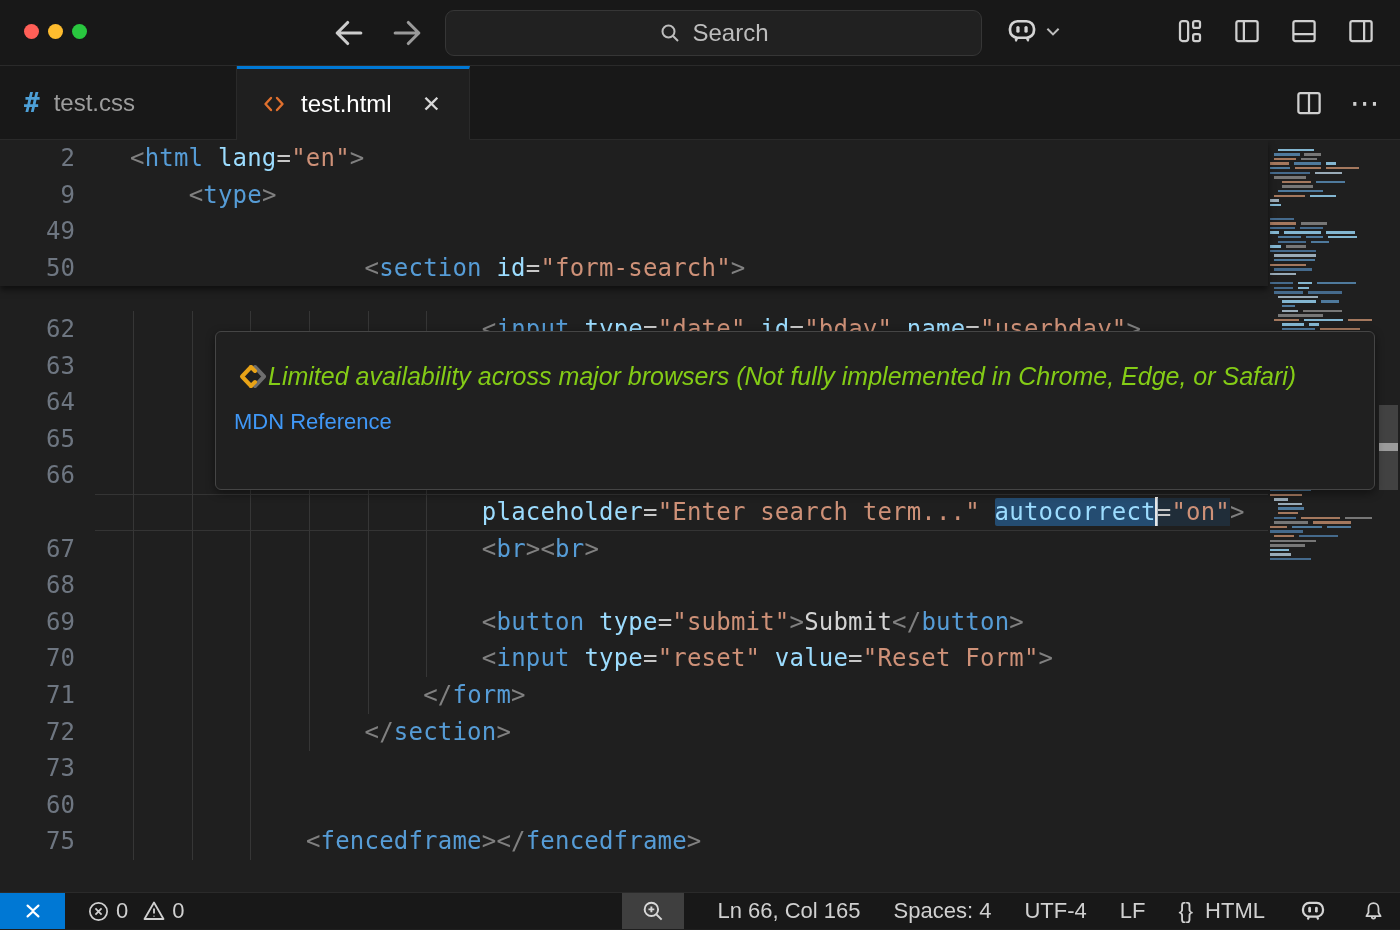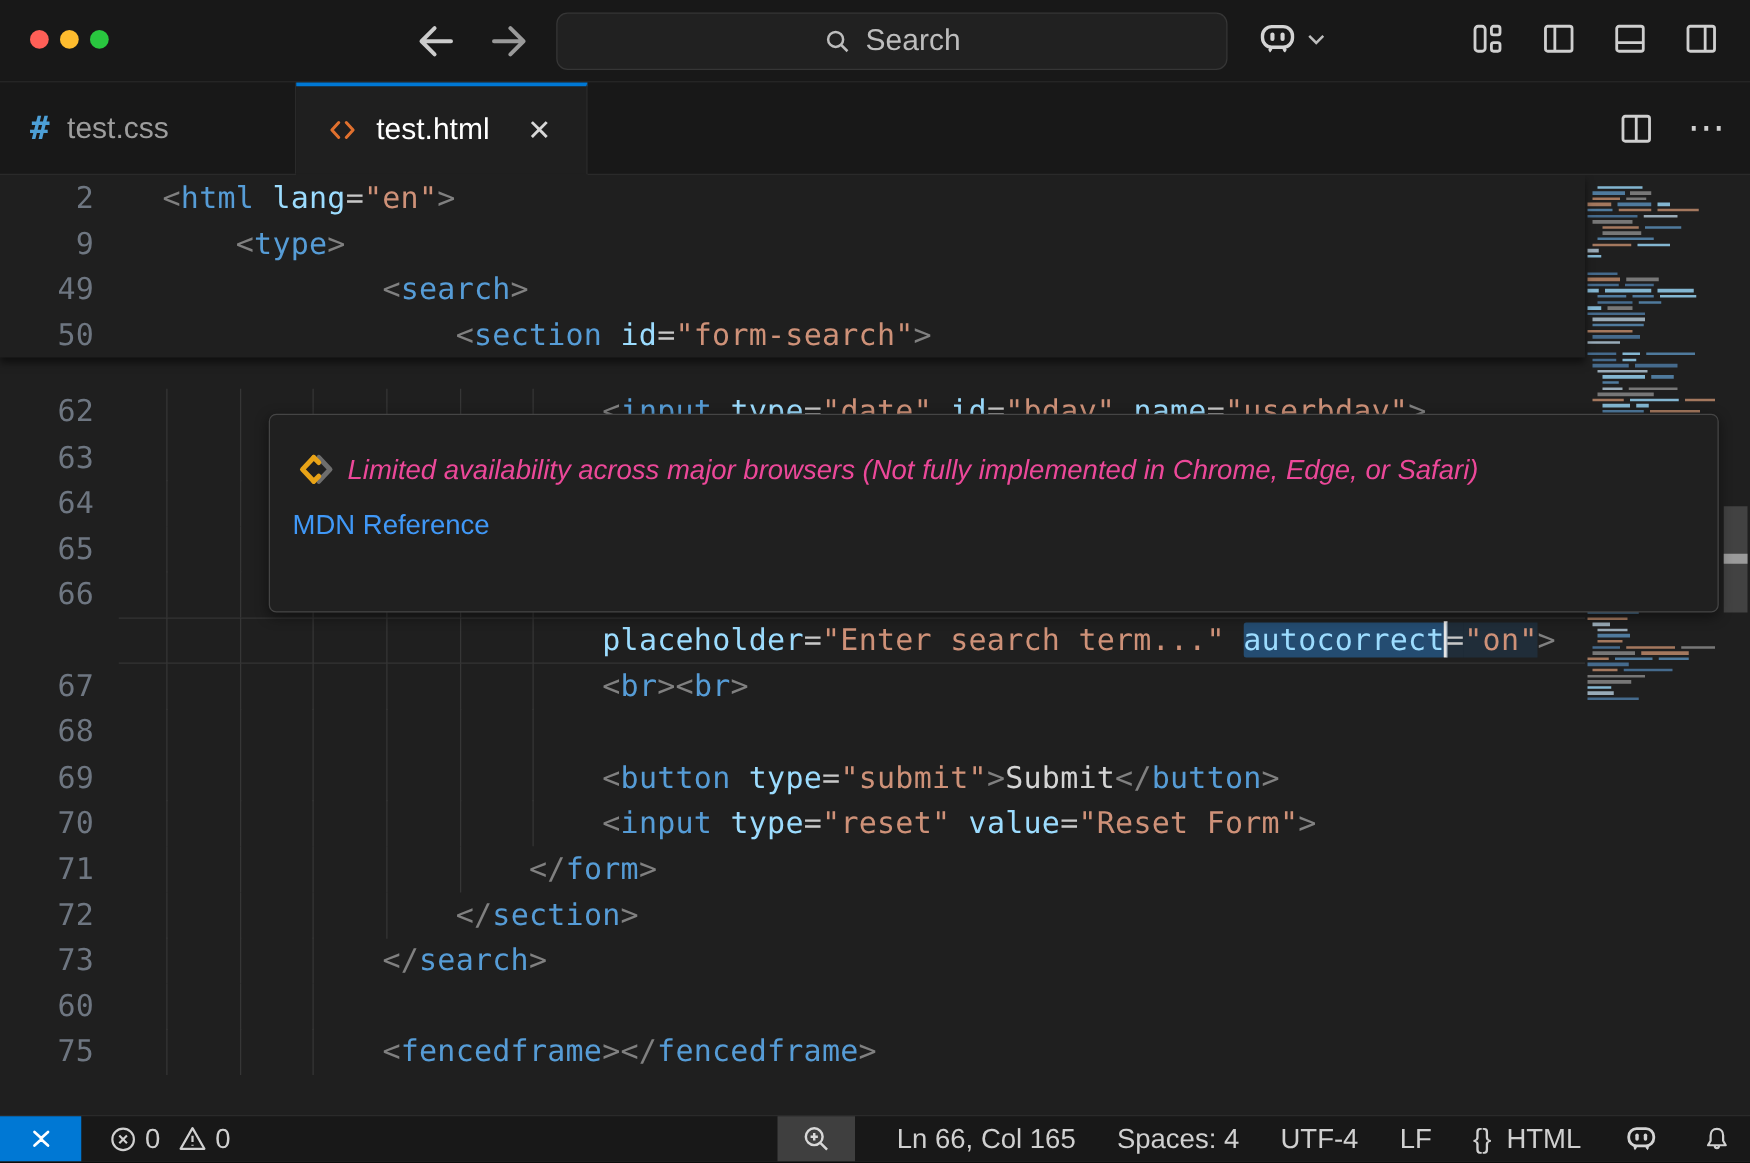"<search>" span.codetext { html: <span><span>&lt;</span><span>search</span><span>&gt;</span></span> -> none }
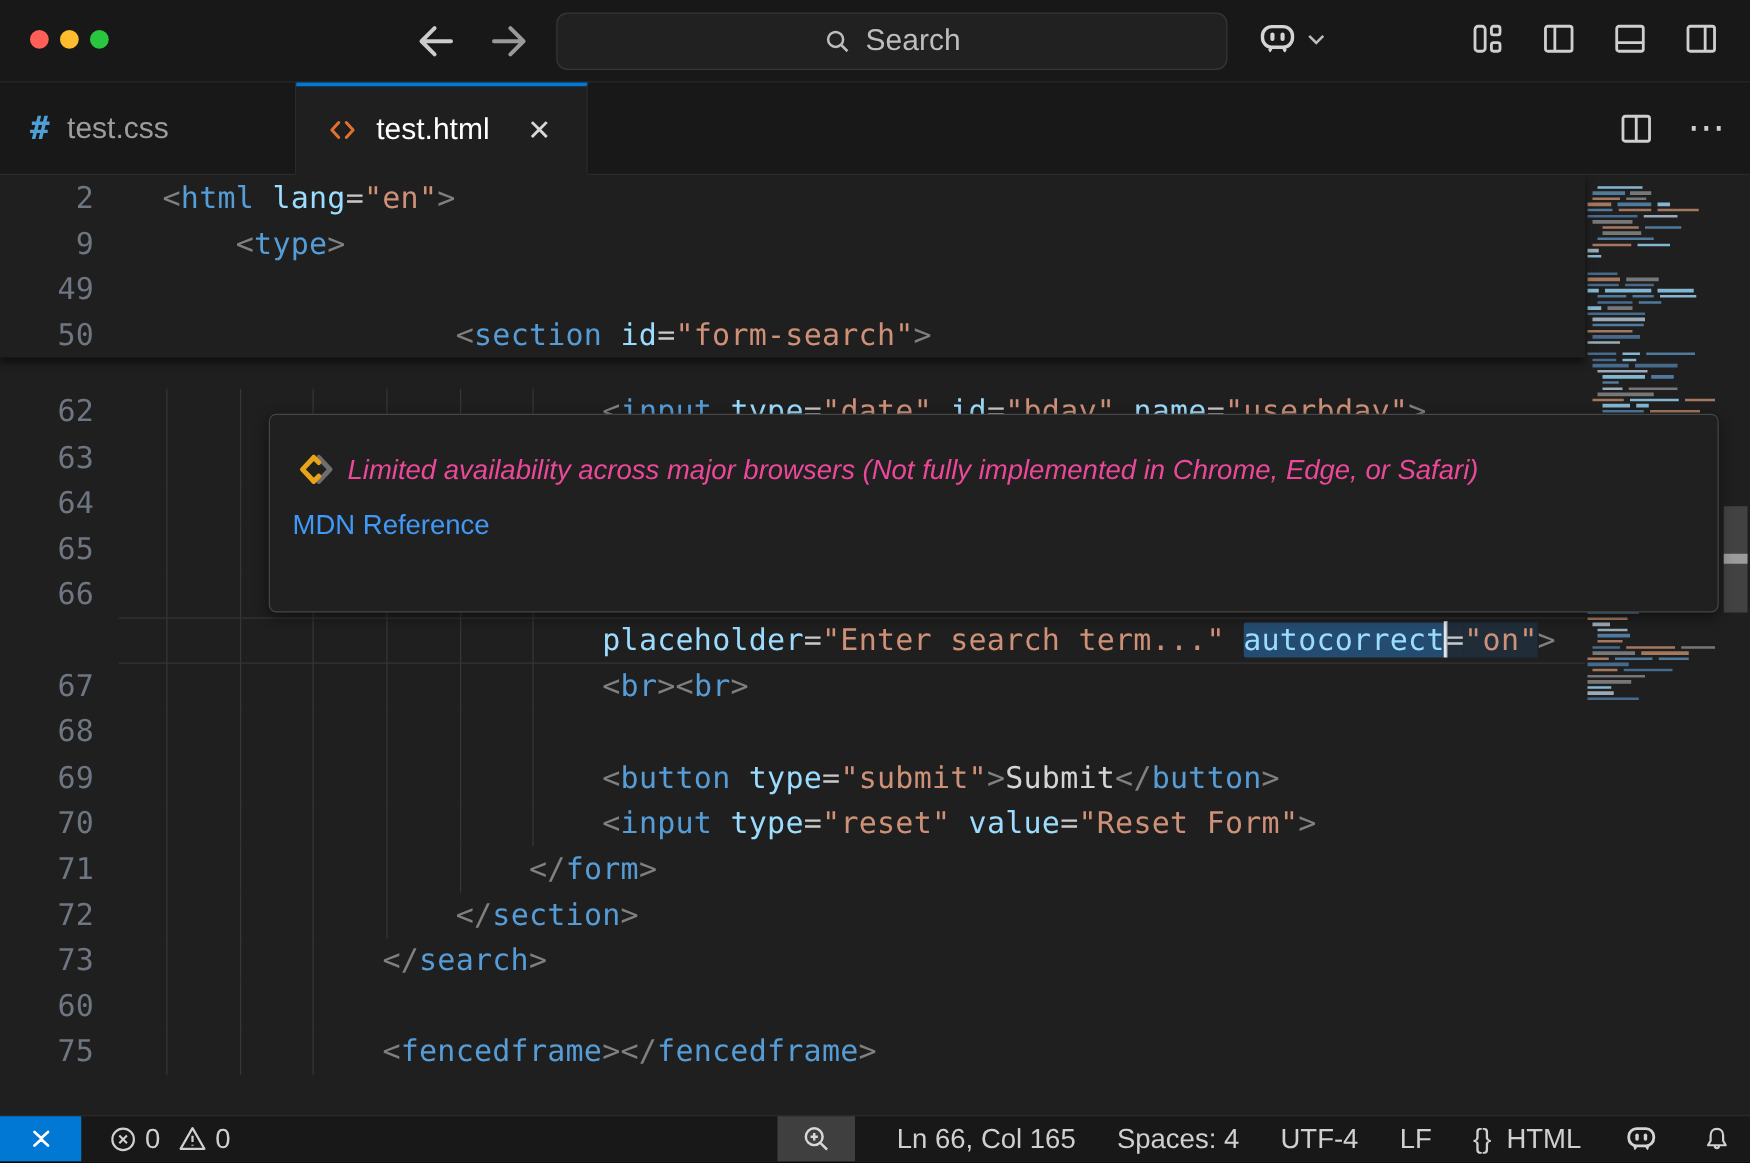"Limited availability across major" .tt-note { color: #ec4899 -> #84cc16; font-size: 22px -> 25px; gap: 10px -> 0 }
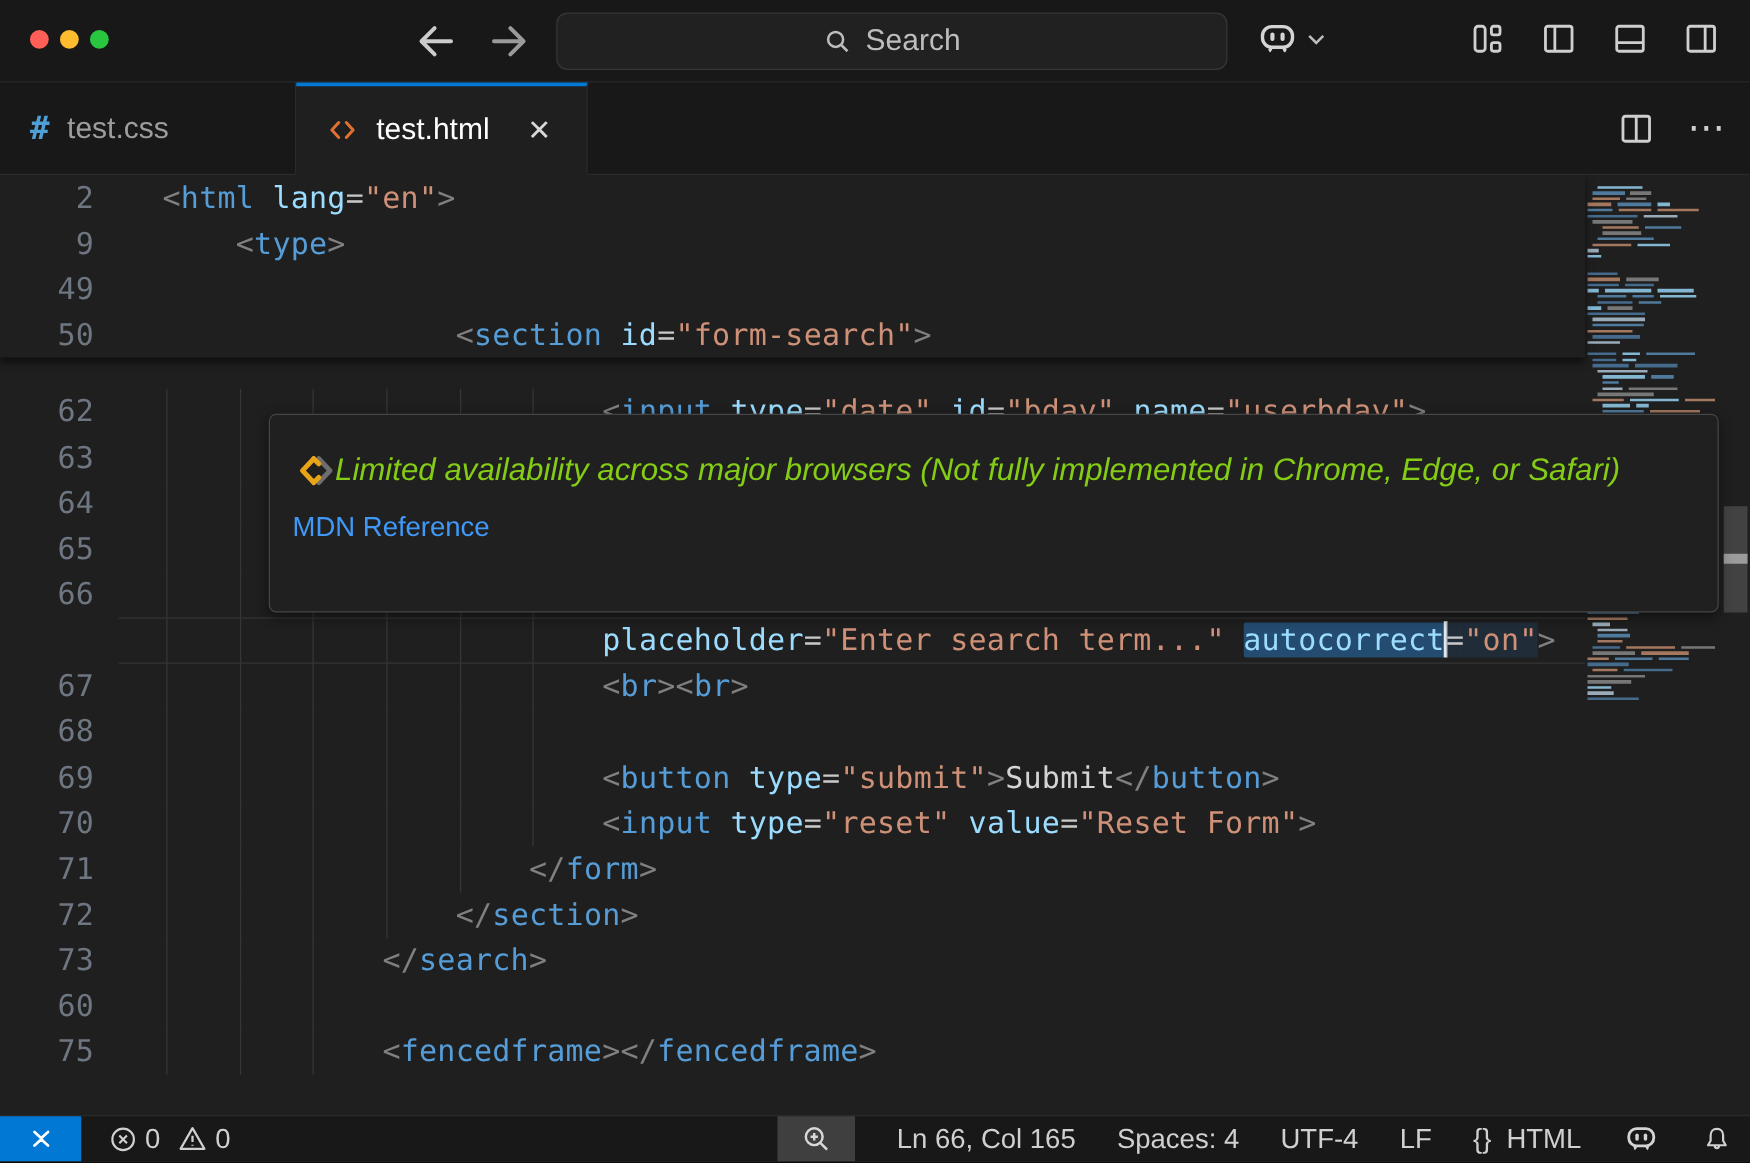"</search>" span.codetext { html: <span><span>&lt;/</span><span>search</span><span>&gt;</span></span> -> none }
